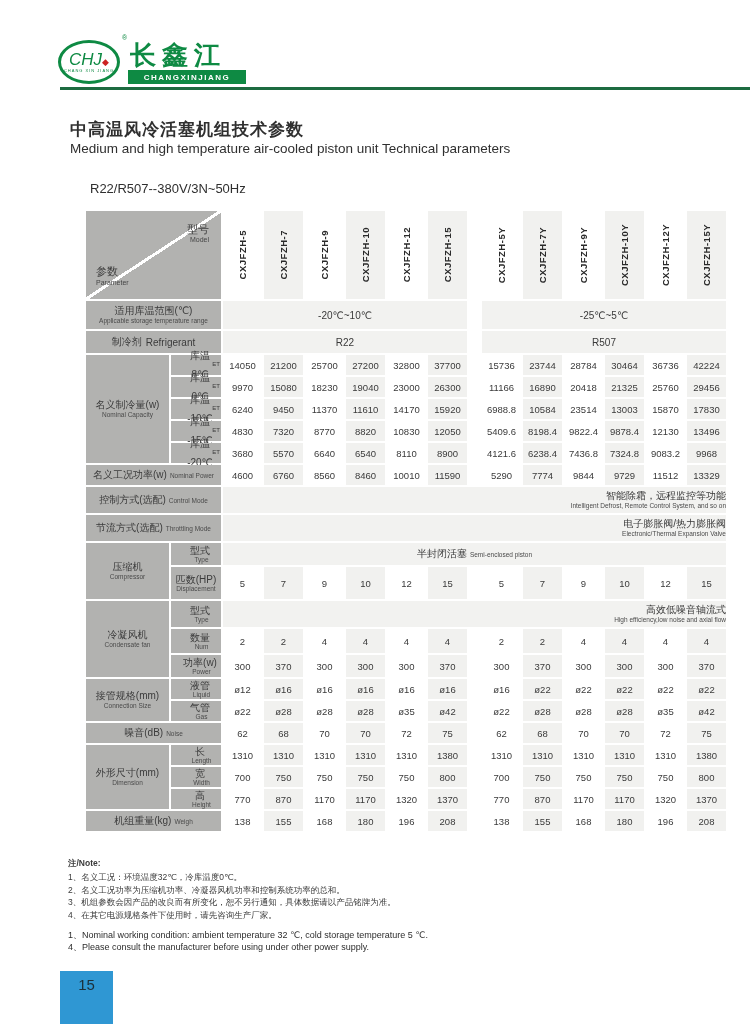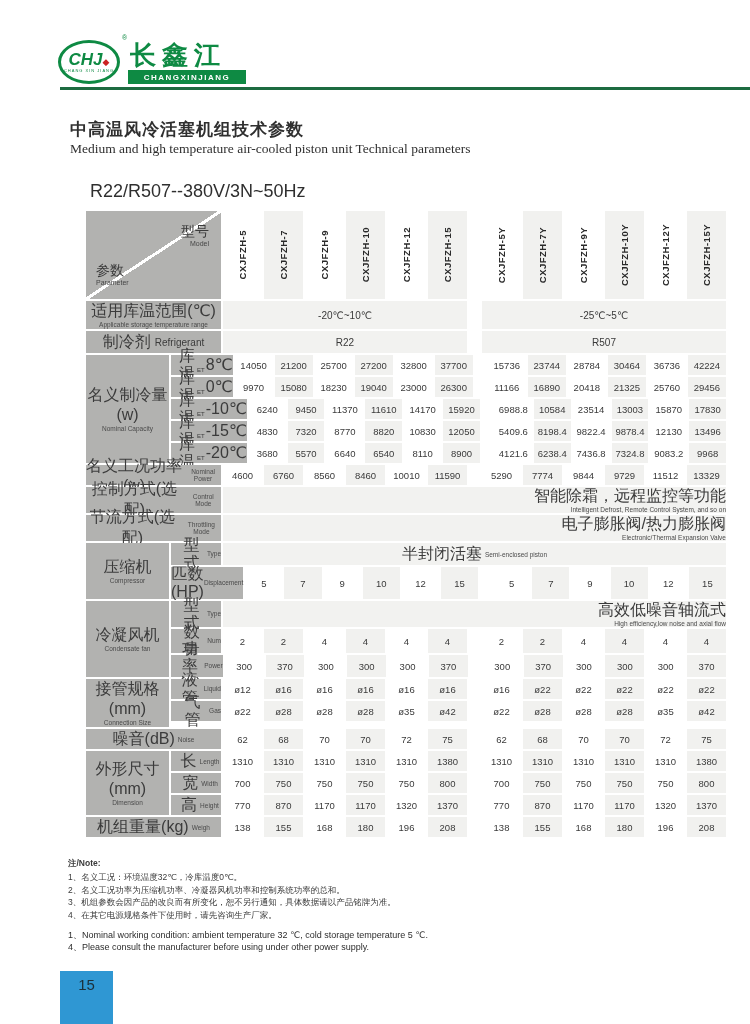"CHJ◆" .logo-oval .cx { font-weight: bold -> normal }
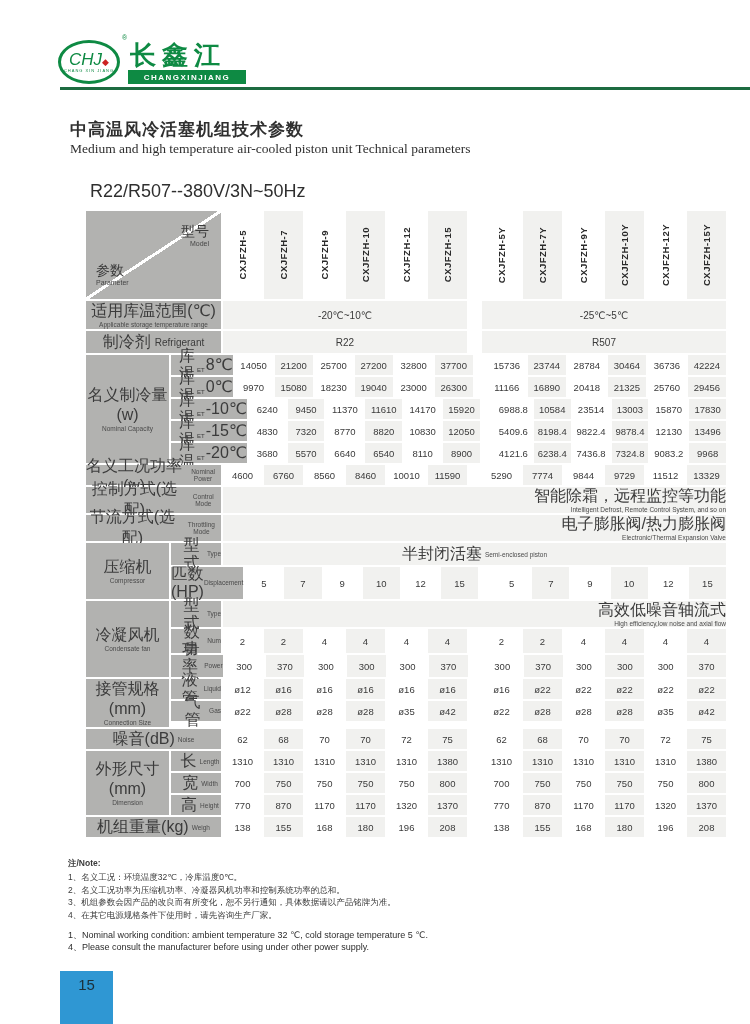"Medium and high temperature air-cooled" .title-en { font-family: Liberation Serif, serif -> none }
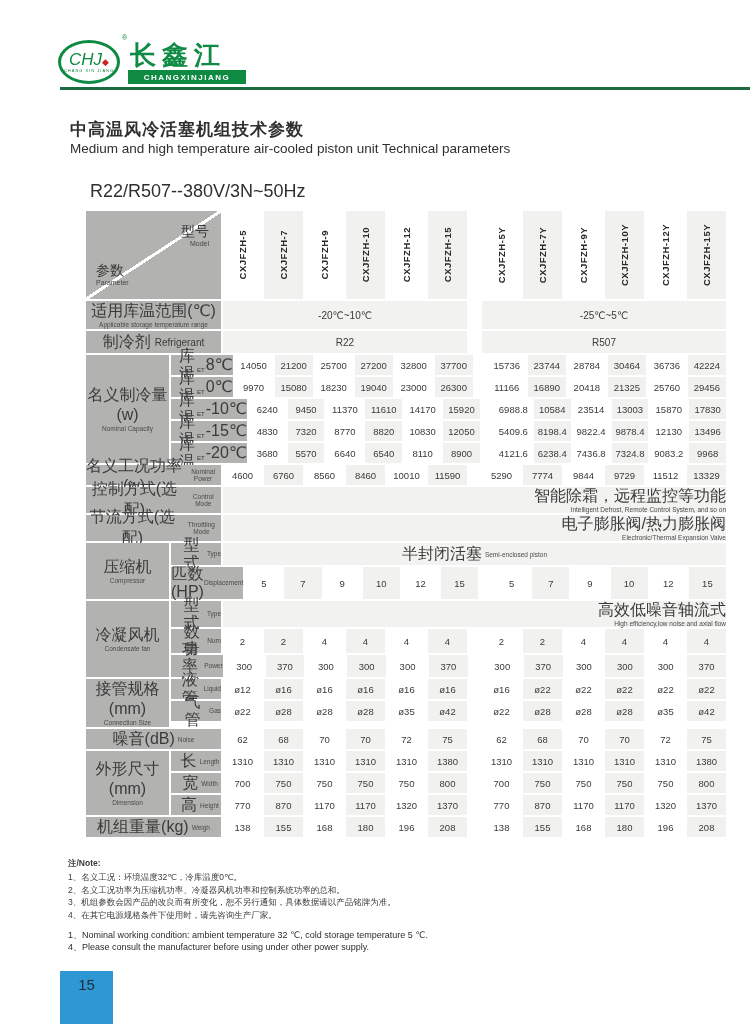"R22/R507--380V/3N~50Hz" .spec { font-size: 18px -> 13px }
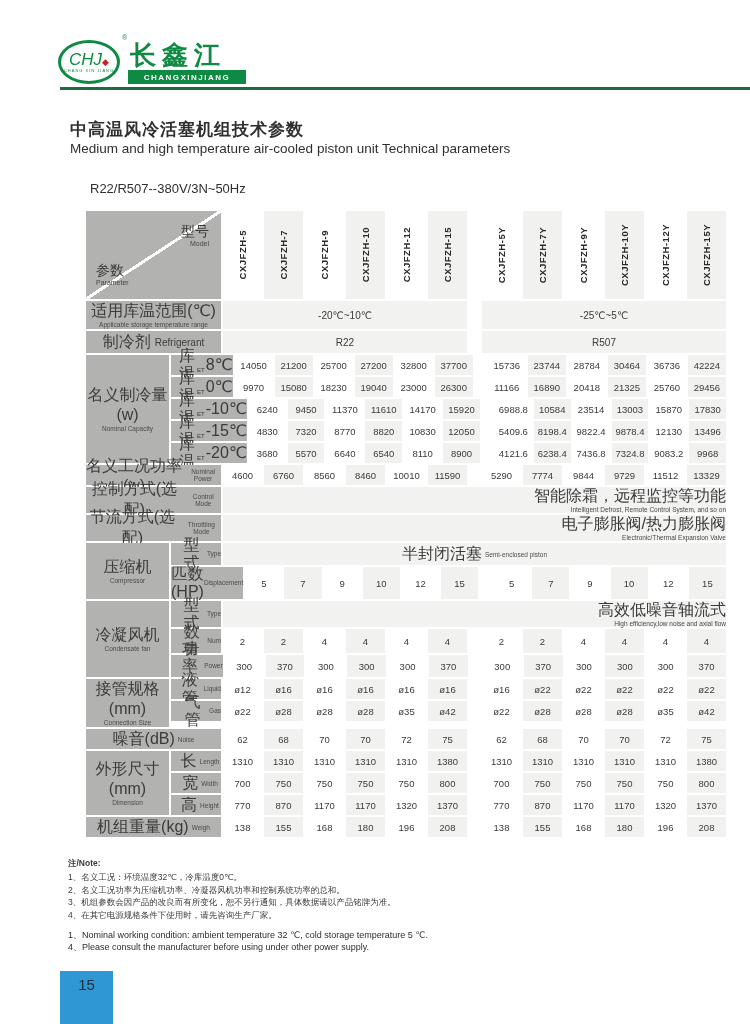"型号" .corner .big { font-size: 14px -> 11px }
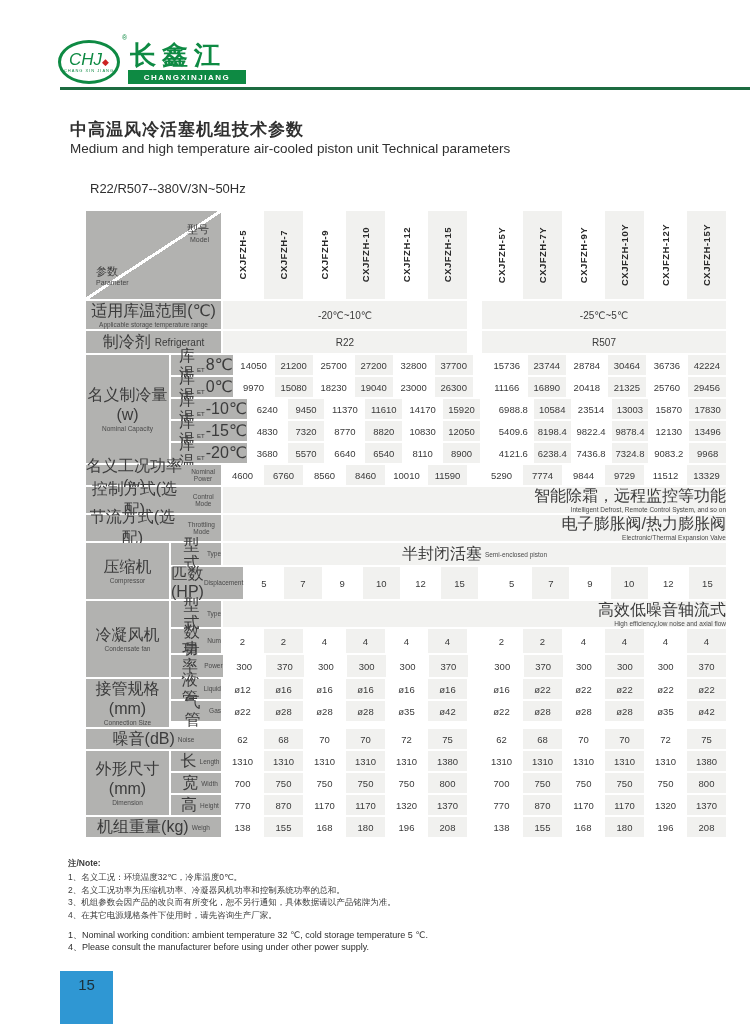"适用库温范围(℃)" .zh { font-size: 16px -> 10px }
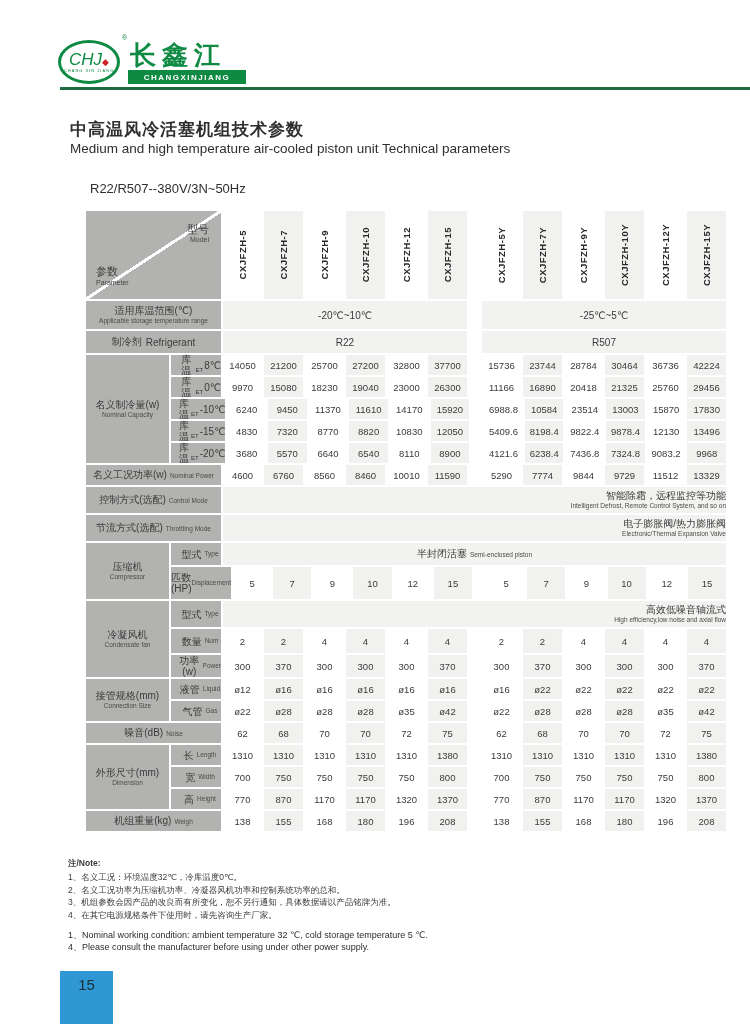"库温" .slab.inline { flex-direction: row -> column }
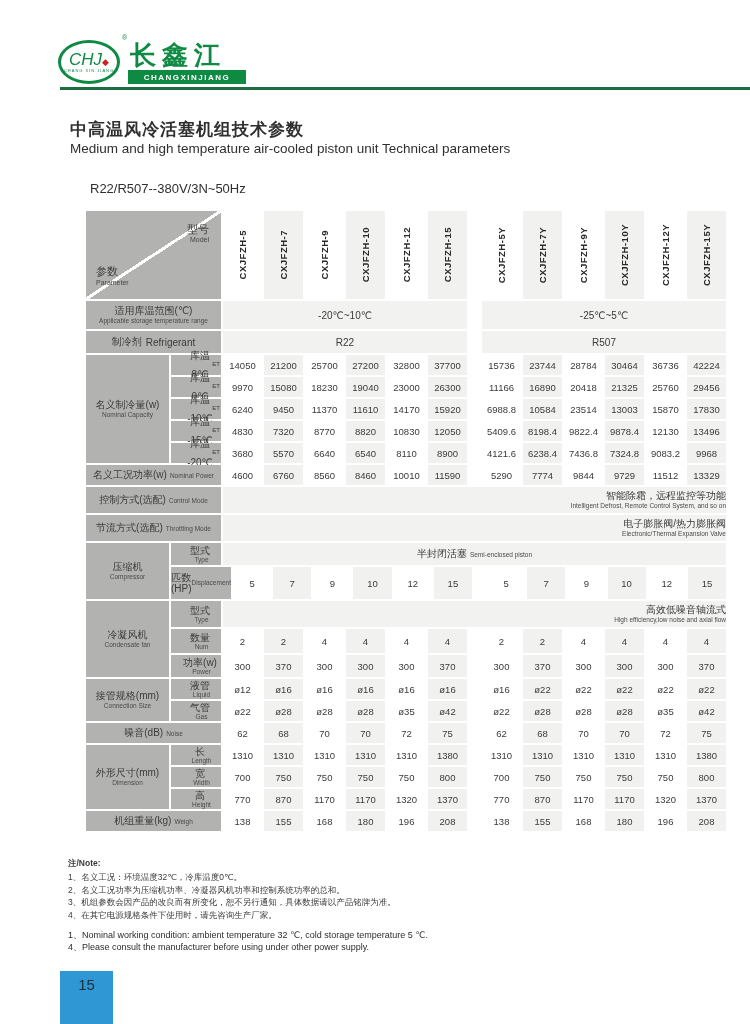"匹数(HP)" .slab { flex-direction: row -> column }
